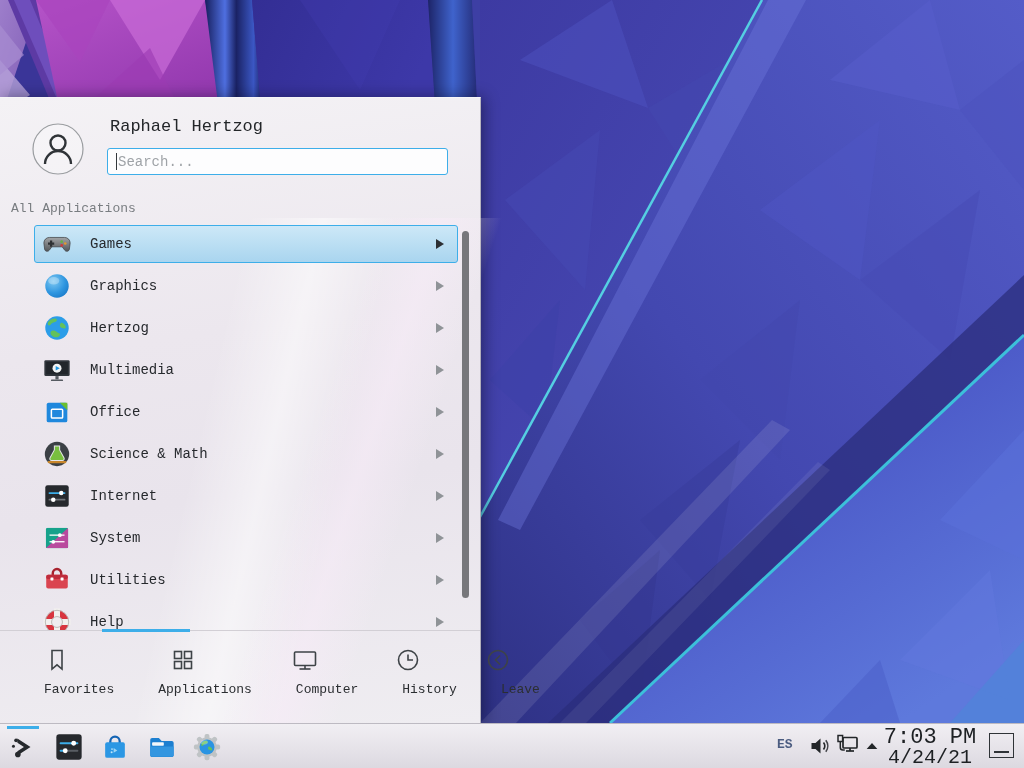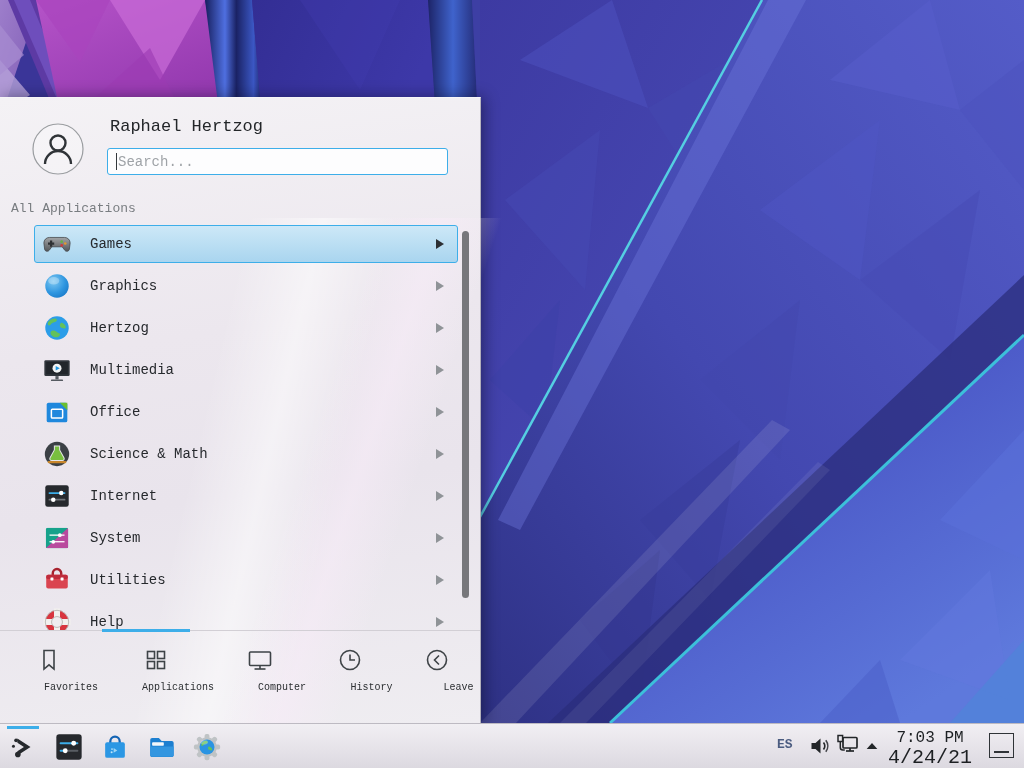"Favorites" .tab-label { font-size: 10px -> 13px }
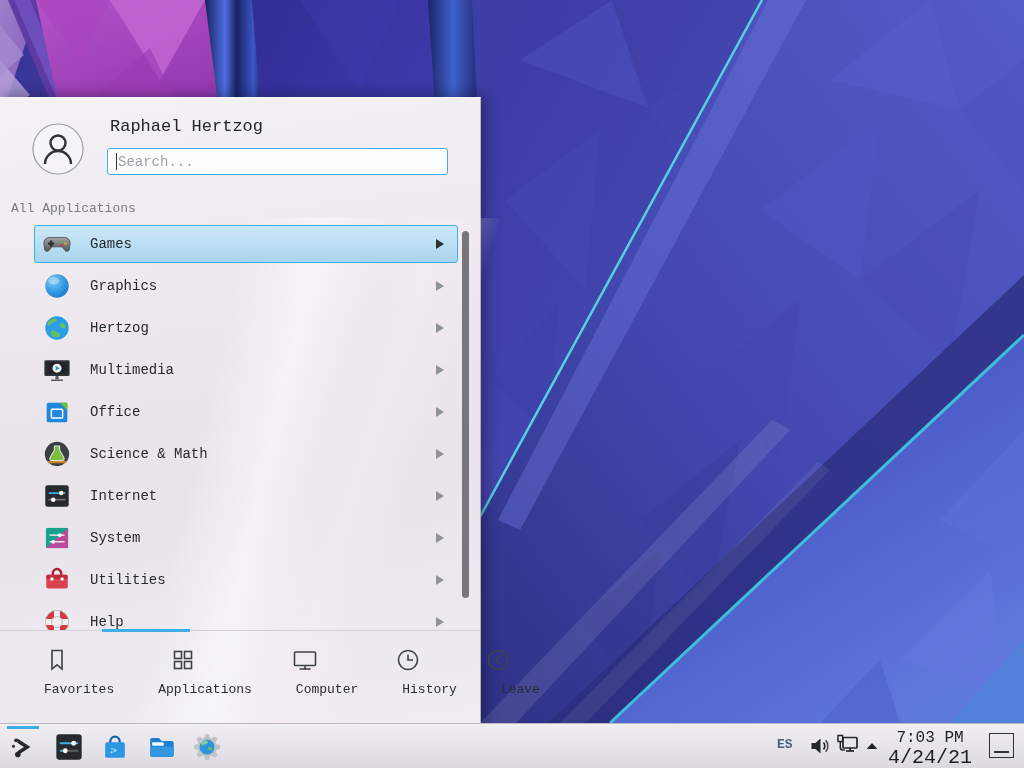"7:03 PM" .clock .time { font-size: 16px -> 22px }
